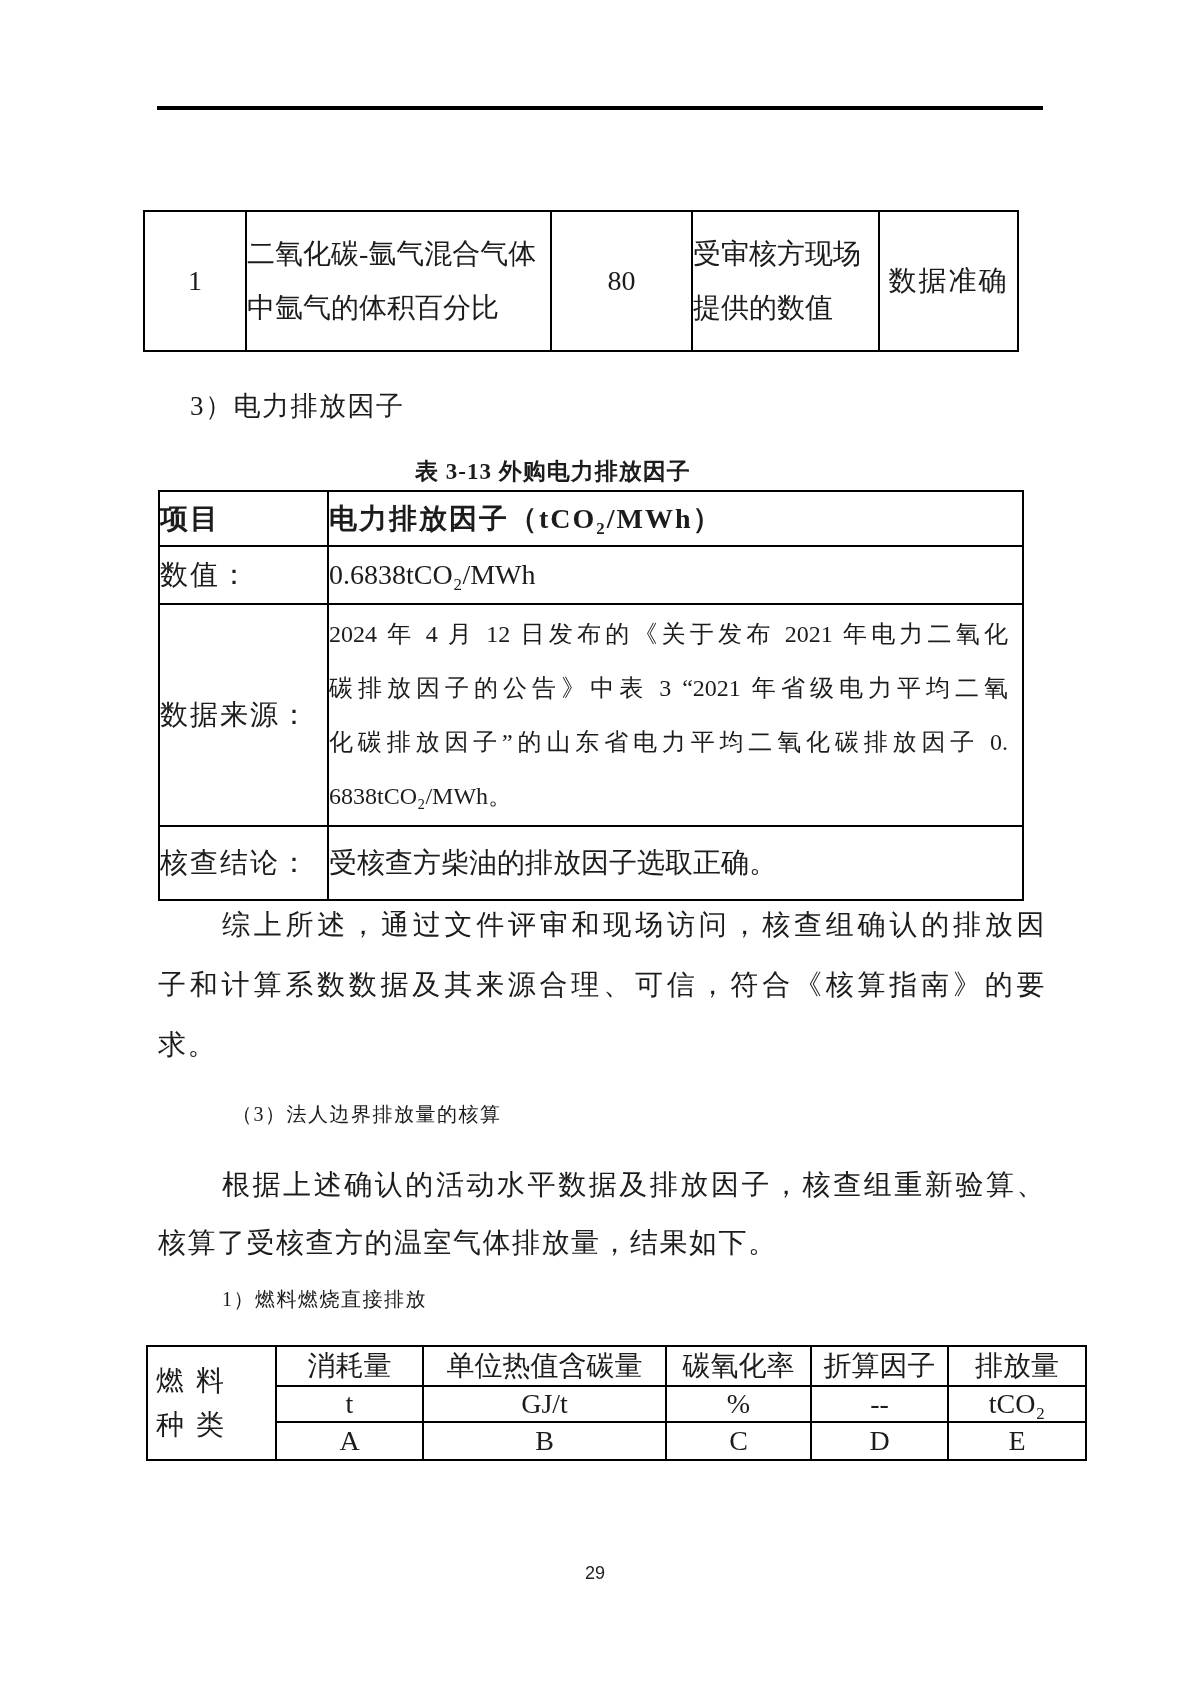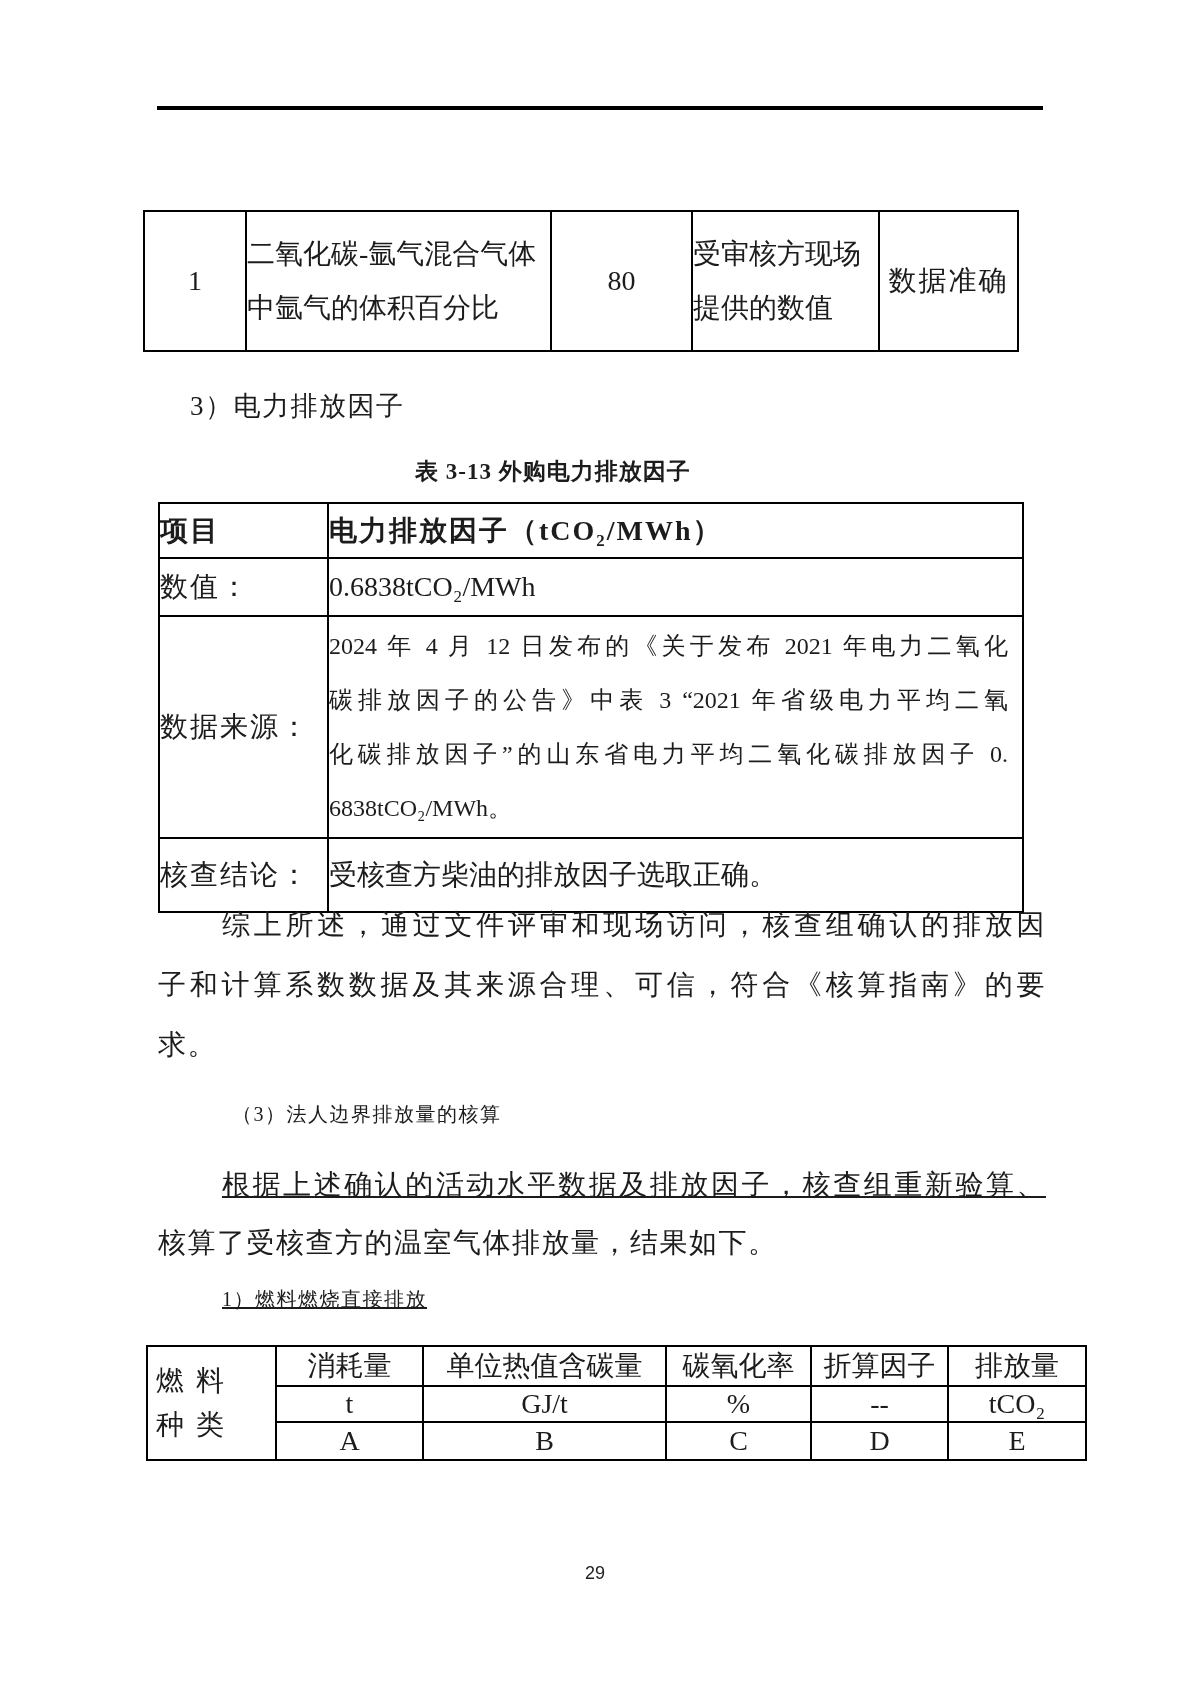"项目" table.doc { top: 502px -> 490px }
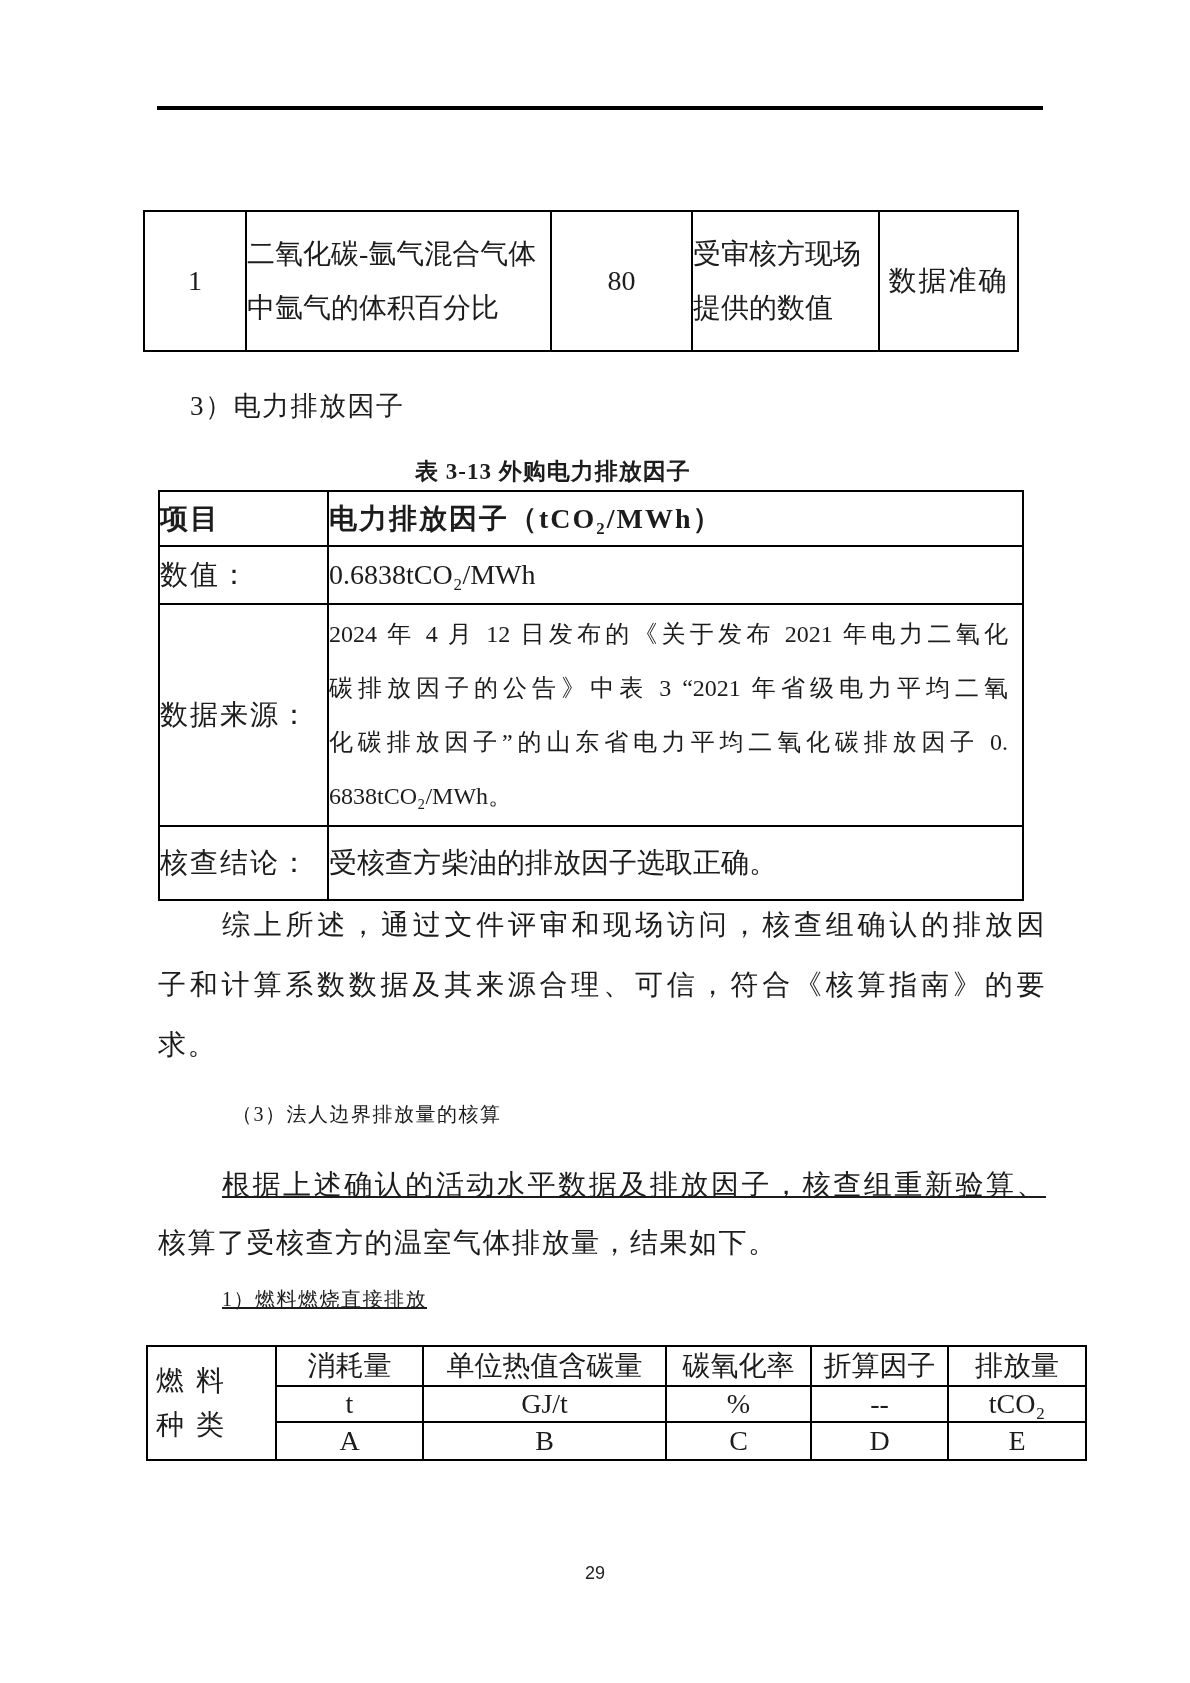"根据上述确认的活动水平数据及排放因子，核查组重新验算、" div.jline { text-decoration: underline -> none }
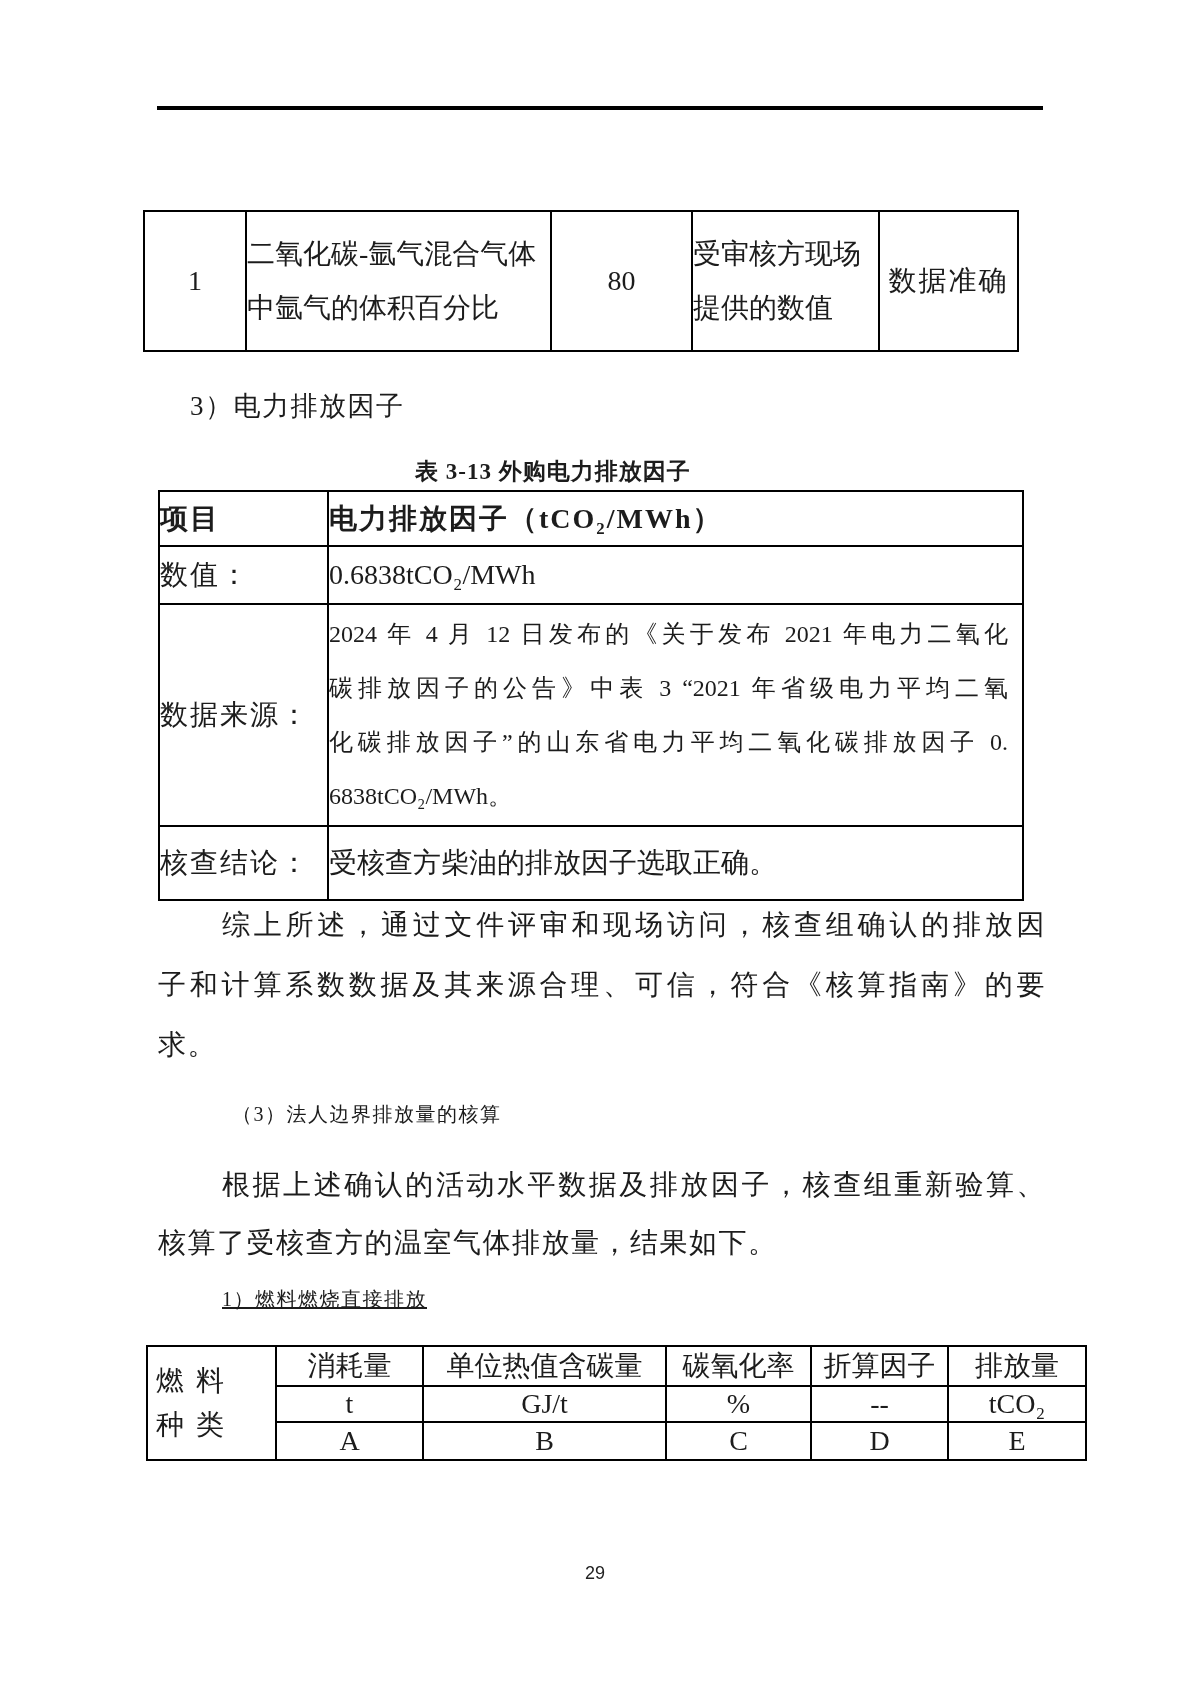"1）燃料燃烧直接排放" div.heading { text-decoration: underline -> none }
